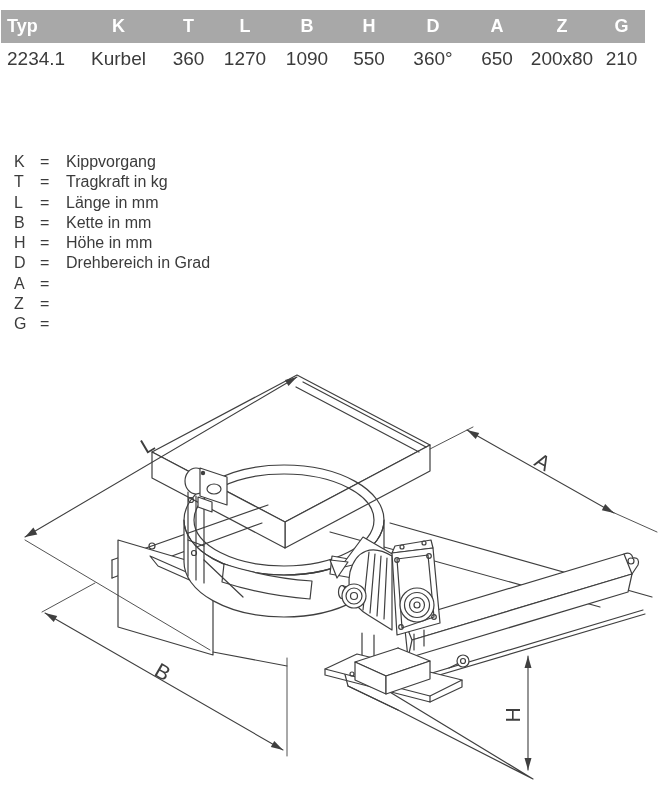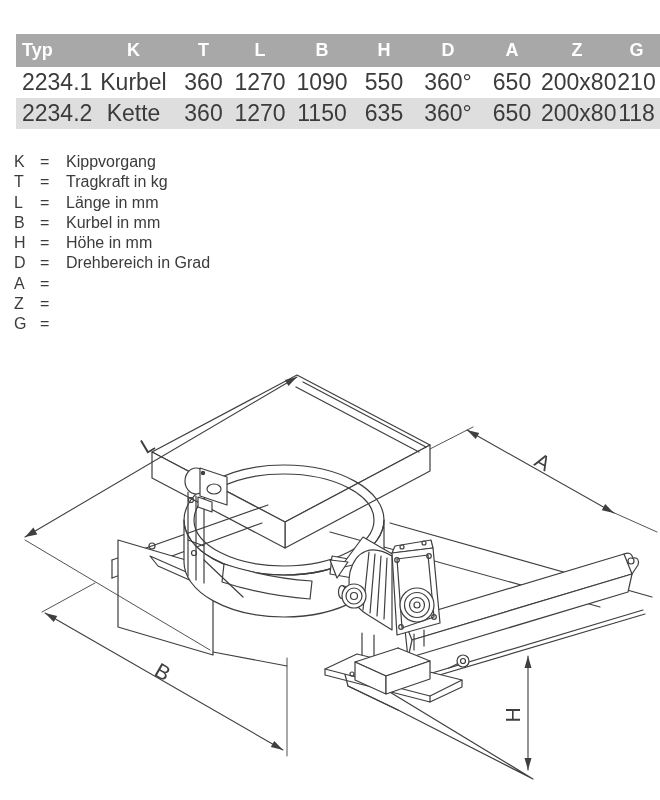"Typ" .spec-table { left: 16px -> 1px; margin-top: 24px -> none }
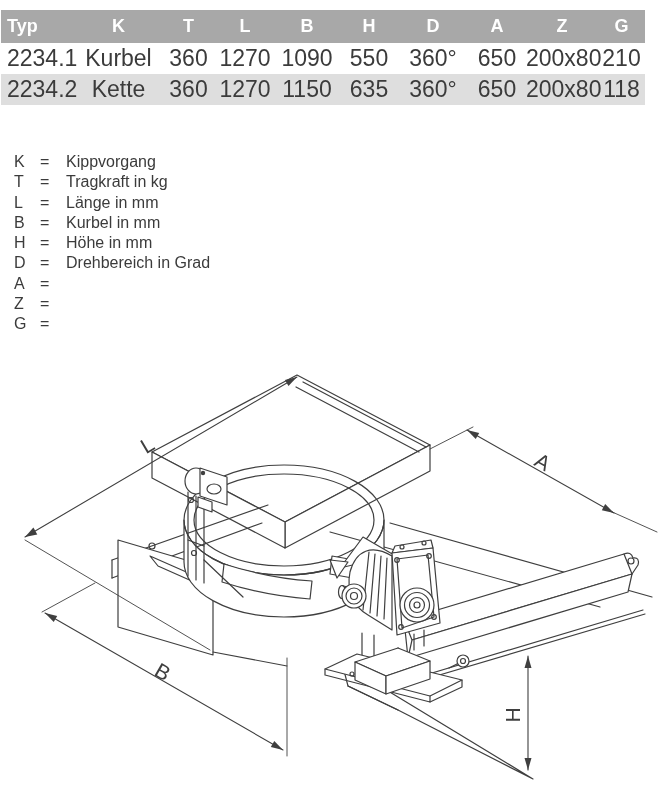"2234.1" .spec-table th,.spec-table td { font-size: 23px -> 19px }
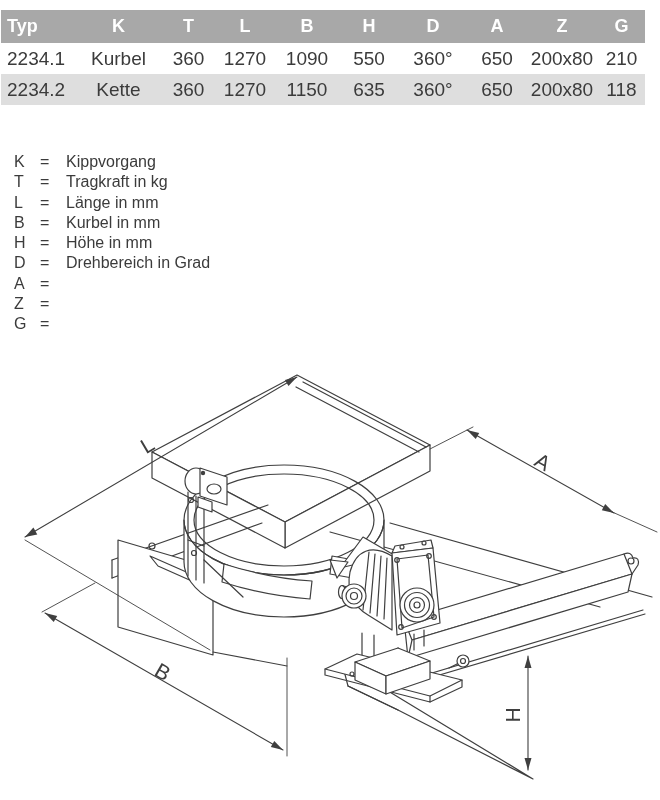"2234.2" tr.alt { html: <tr> <td>2234.2</td> <td>Kette</td> <td>360</td> <td>1270</td> <td>1150</td> <td>635</td> <td>360°</td> <td>650</td> <td>200x80</td> <td>118</td> </tr> -> none }
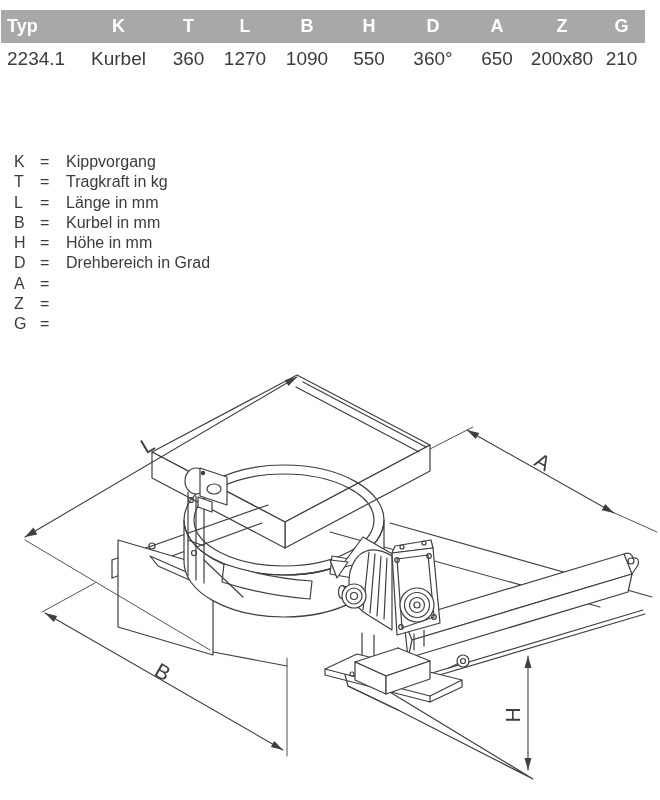"Kurbel in mm" span.tx { text: Kurbel -> Kette }
